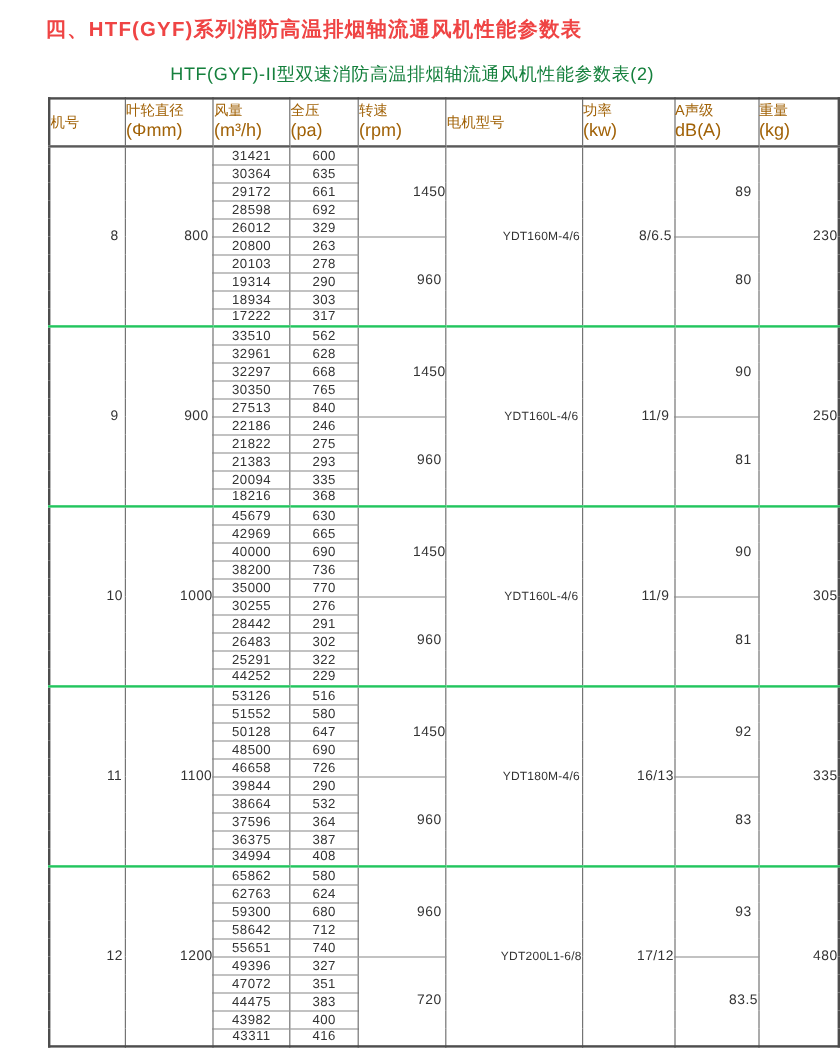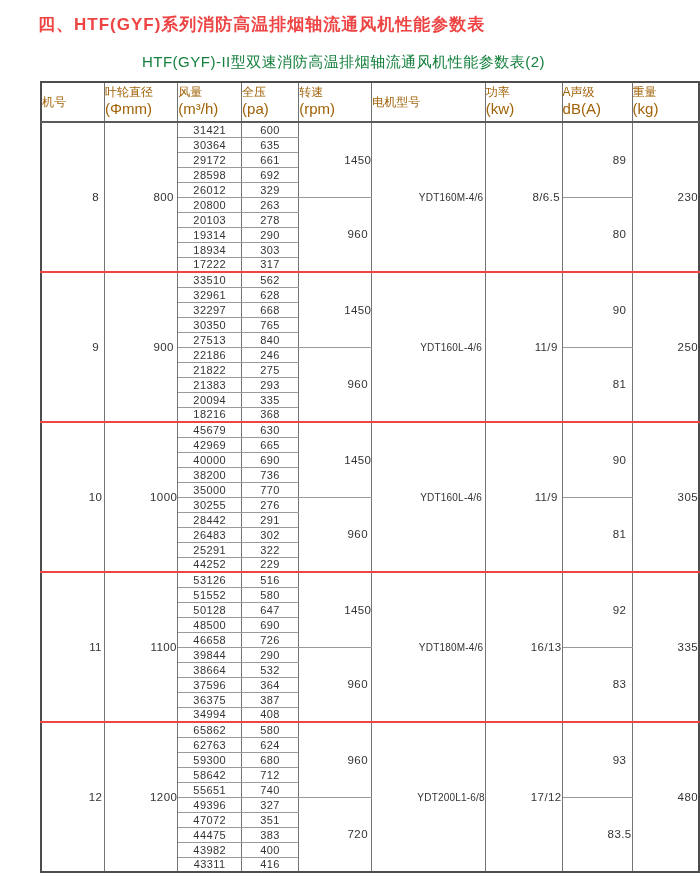"31421" table.spec tr.block-start td { border-top: 2px solid #ef4444 -> 2px solid #22c55e }
